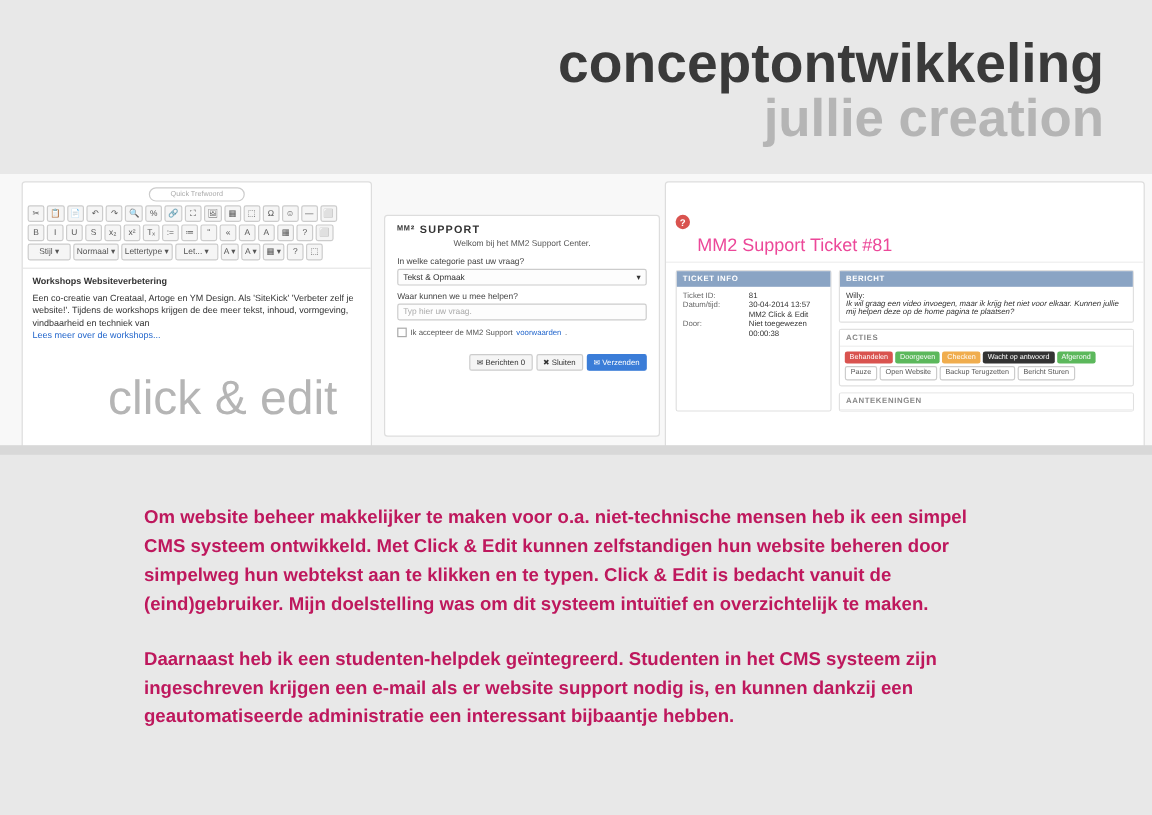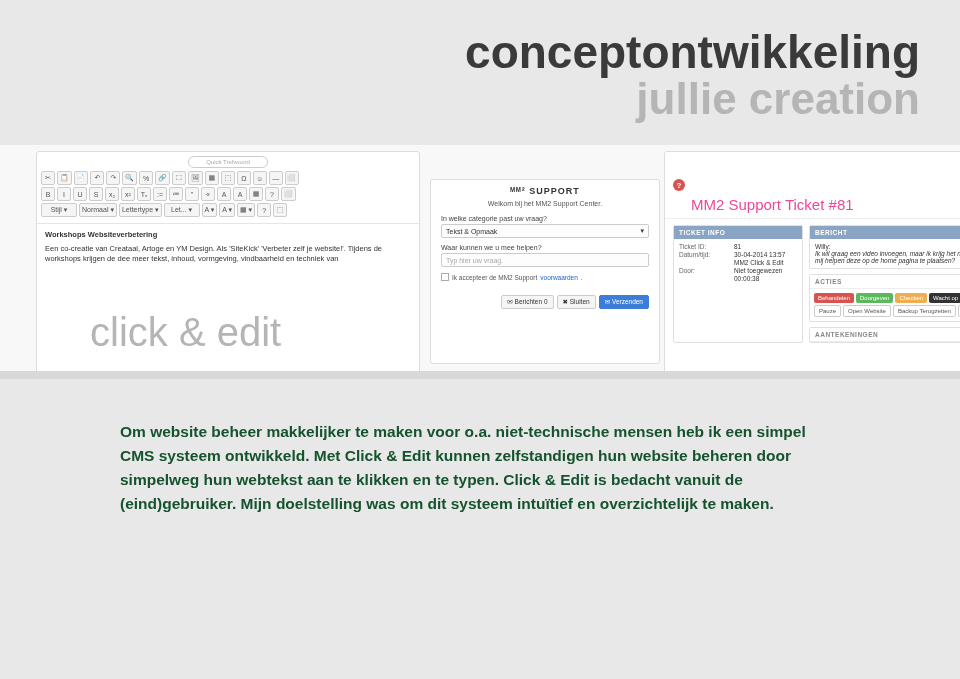"ᴹᴹ² SUPPORT" .support-logo { text-align: center -> left }
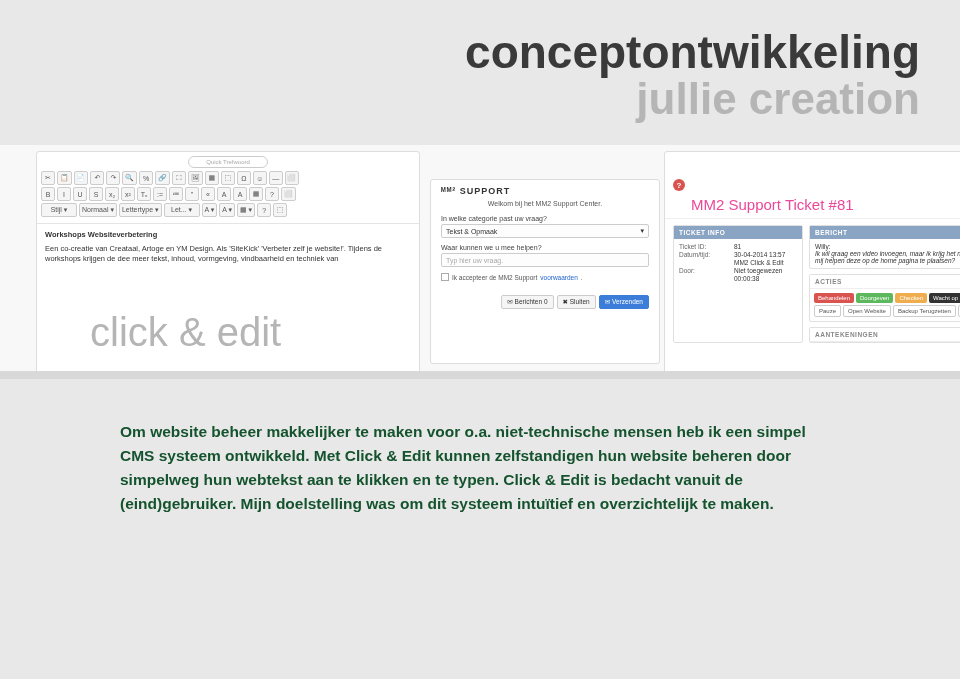"Workshops Websiteverbetering" .editor-panel { margin-left: 36px -> 18px; width: 384px -> 292px }
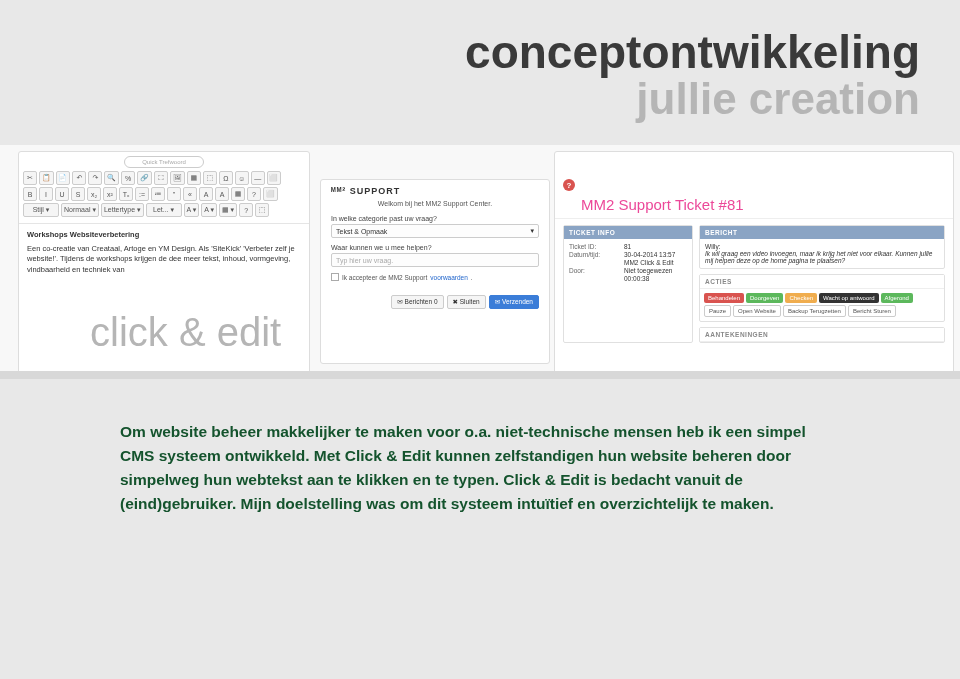"Lees meer over de workshops..." div.link { html: none -> <div>Lees meer over de workshops...</div> }
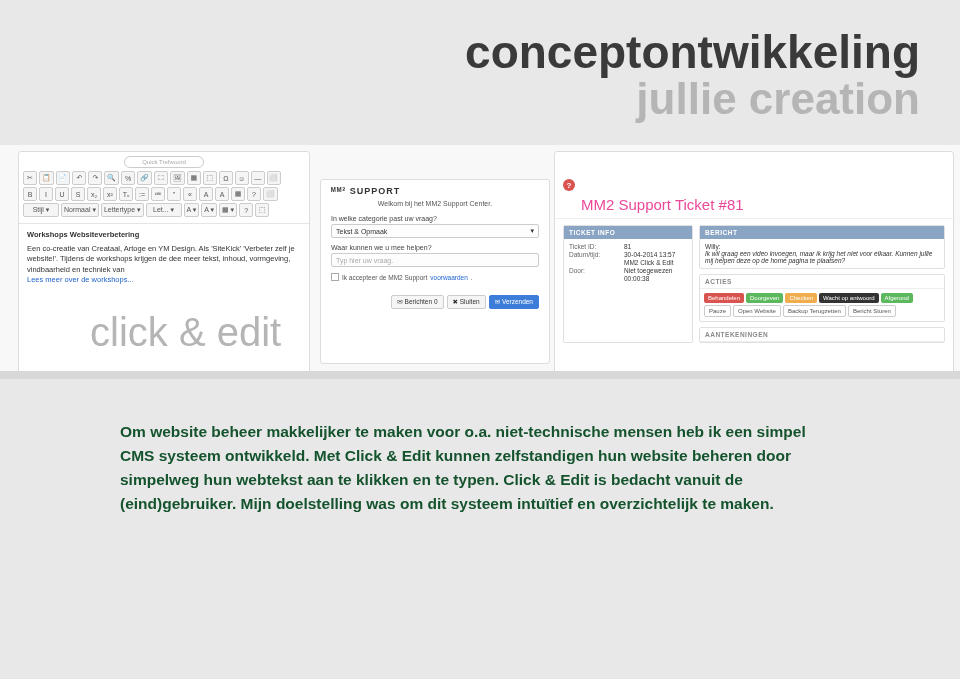"Om website beheer makkelijker te" .body-text { color: #14532d -> #be185d }
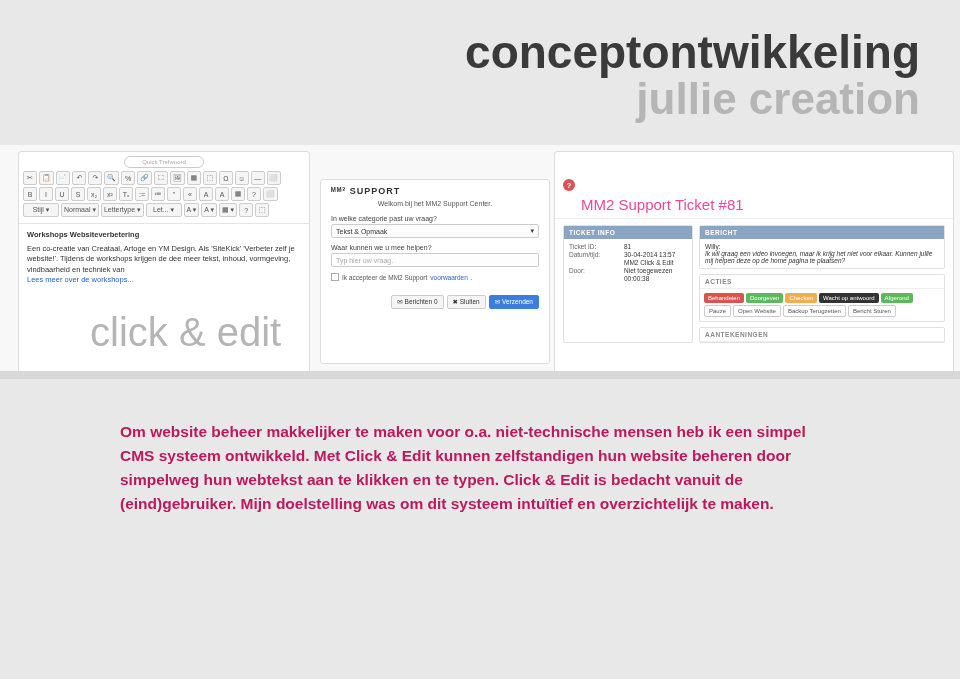"Daarnaast heb ik een studenten-helpdek" p { html: none -> <p>Daarnaast heb ik een studenten-helpdek geïntegreerd. Studenten in het CMS systeem zijn ingeschreven krijgen een e-mail als er website support nodig is, en kunnen dankzij een geautomatiseerde administratie een interessant bijbaantje hebben.</p> }
